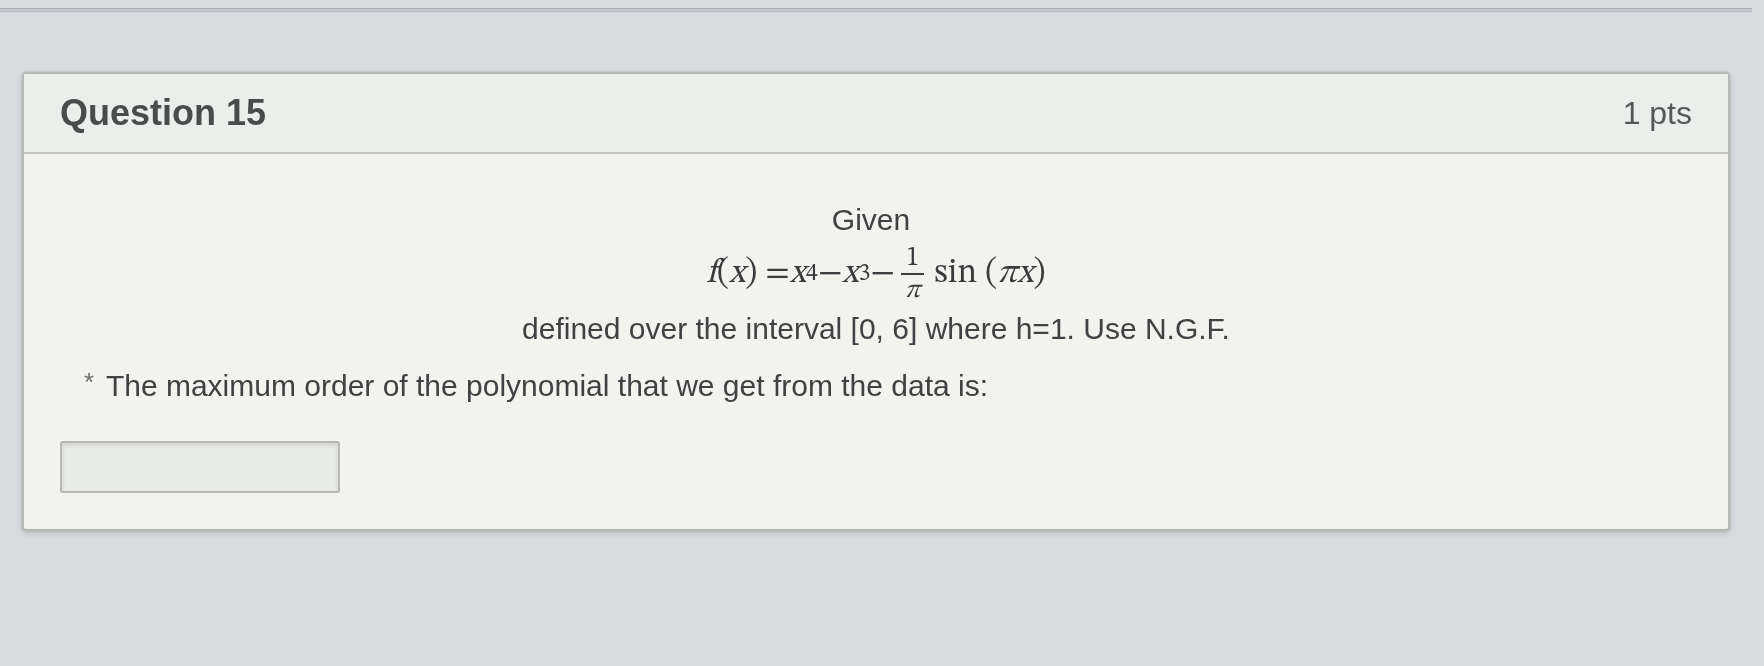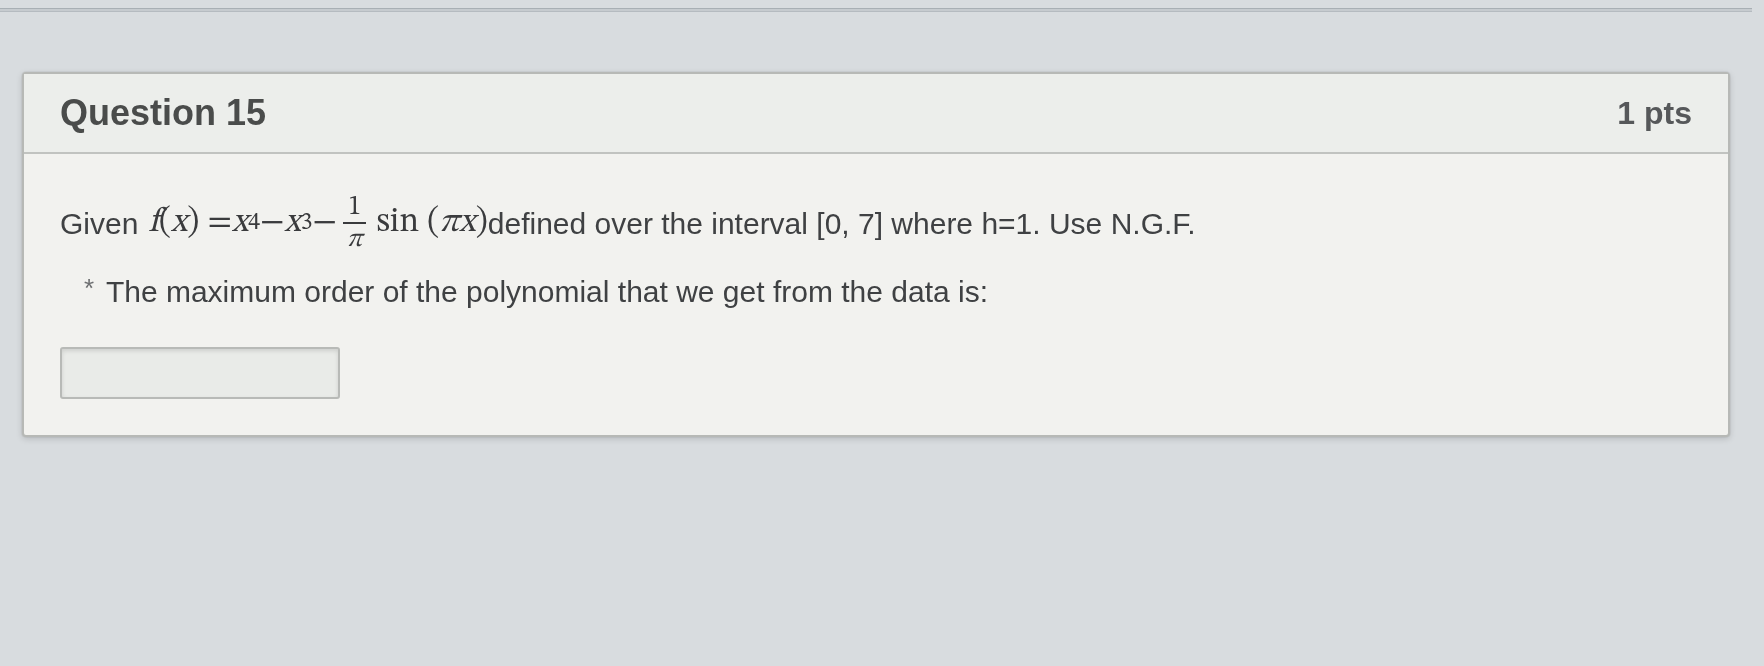"1 pts" .question-pts { font-weight: 700 -> 400 }
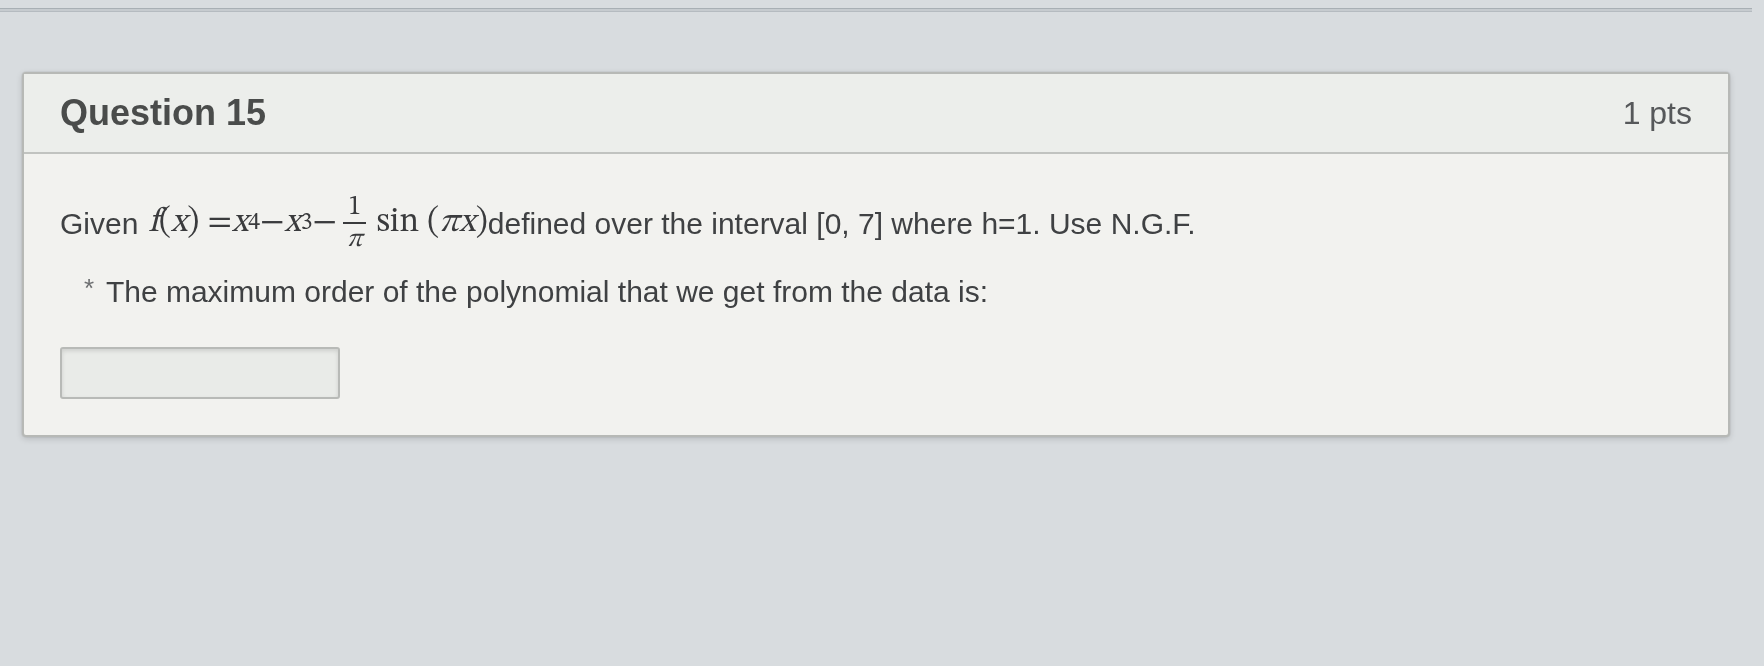"Given" .math-line { flex-direction: none -> column; margin-bottom: 14px -> 6px }
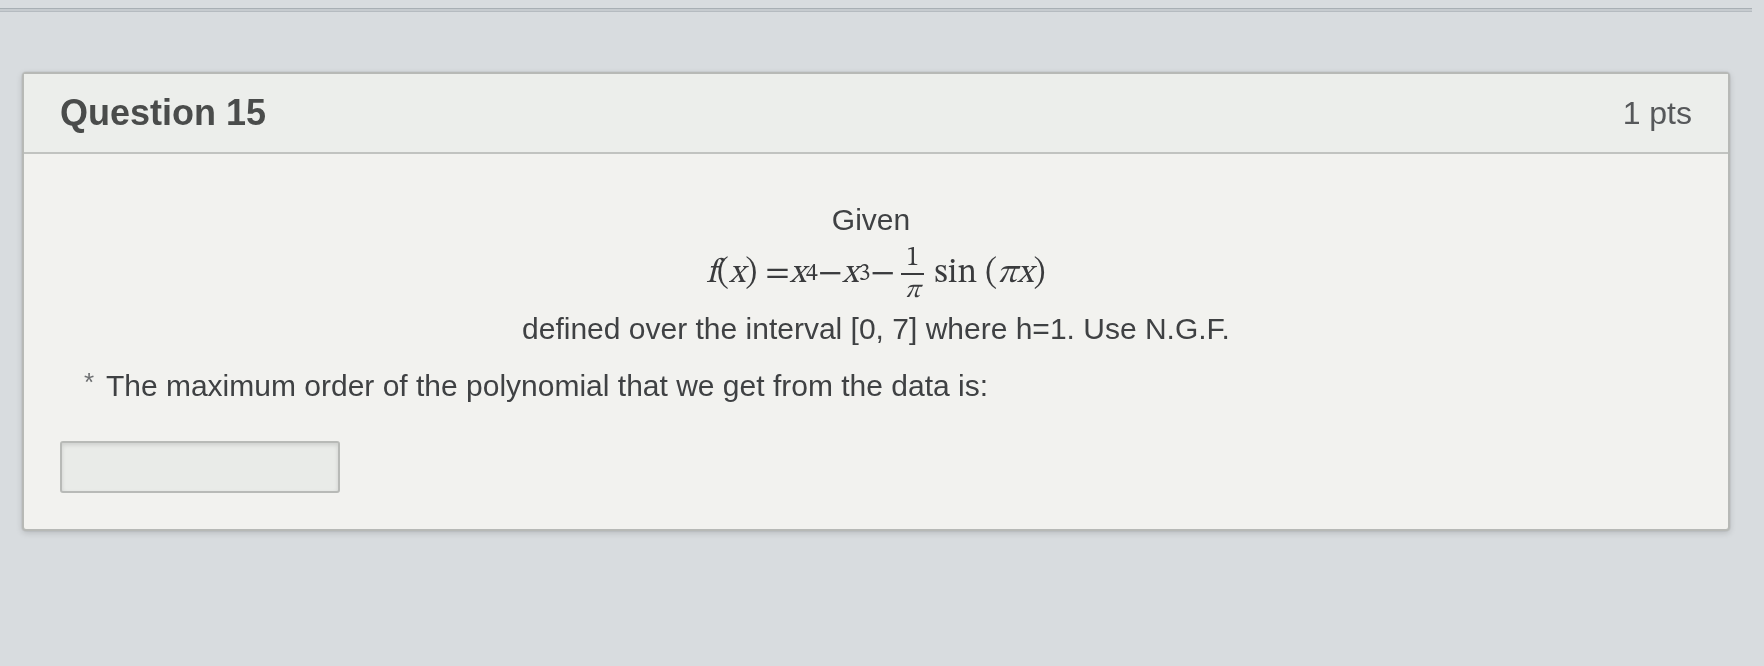"defined over the interval [0," span { text: 7 -> 6 }
